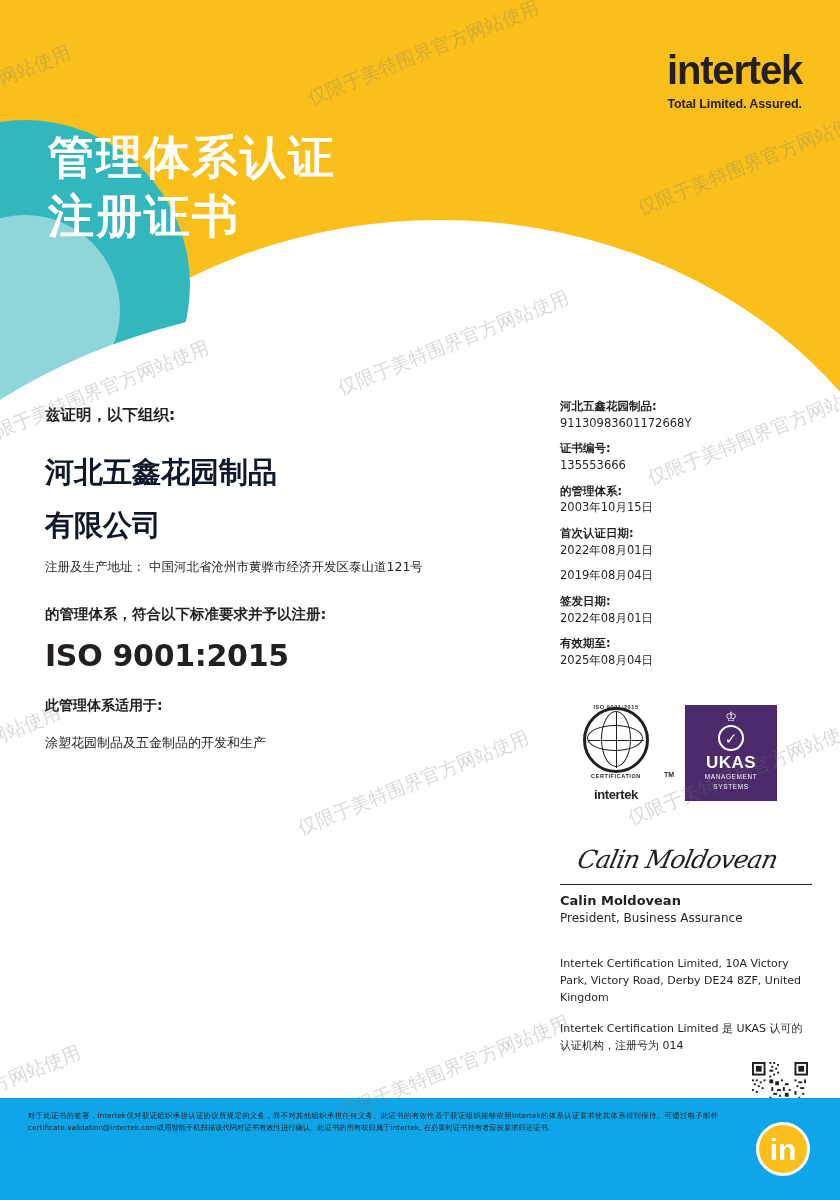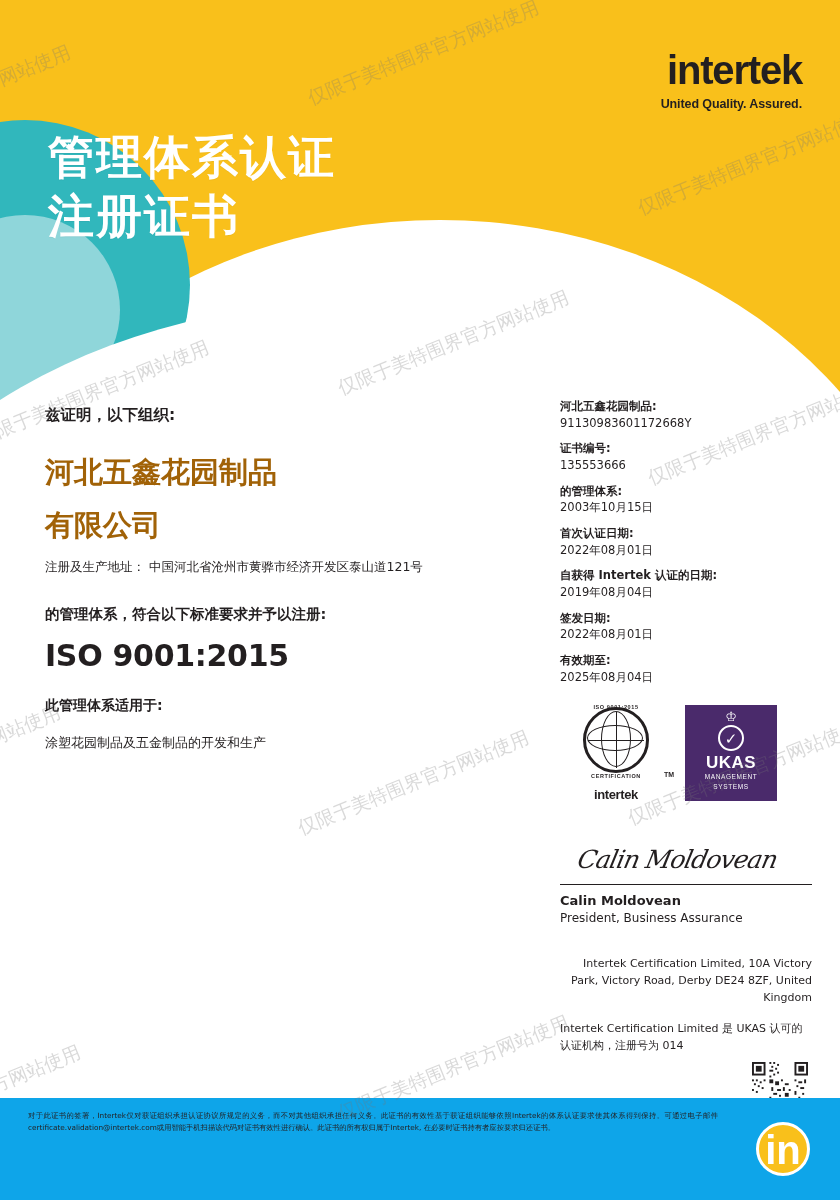"United Quality. Assured." div.brand-tag { text: United Quality -> Total Limited }
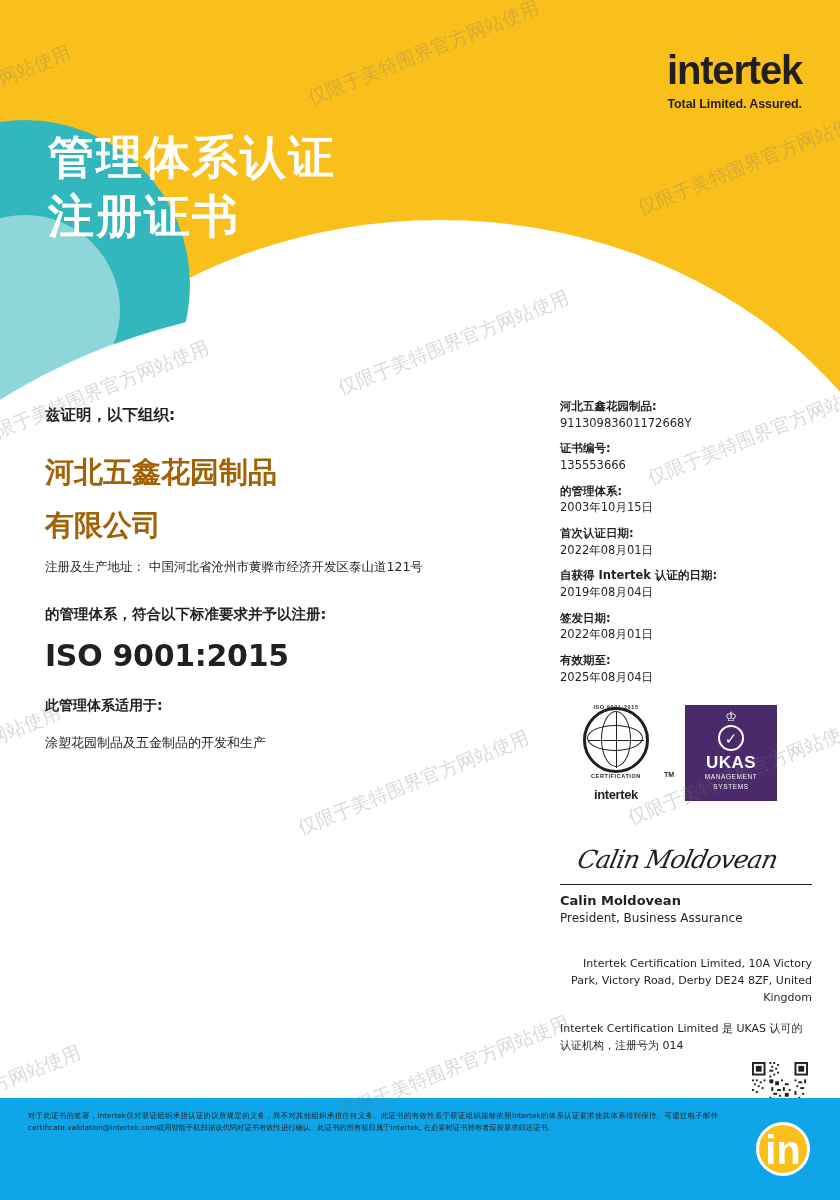"河北五鑫花园制品" .org-name { color: #a16207 -> #0f172a }
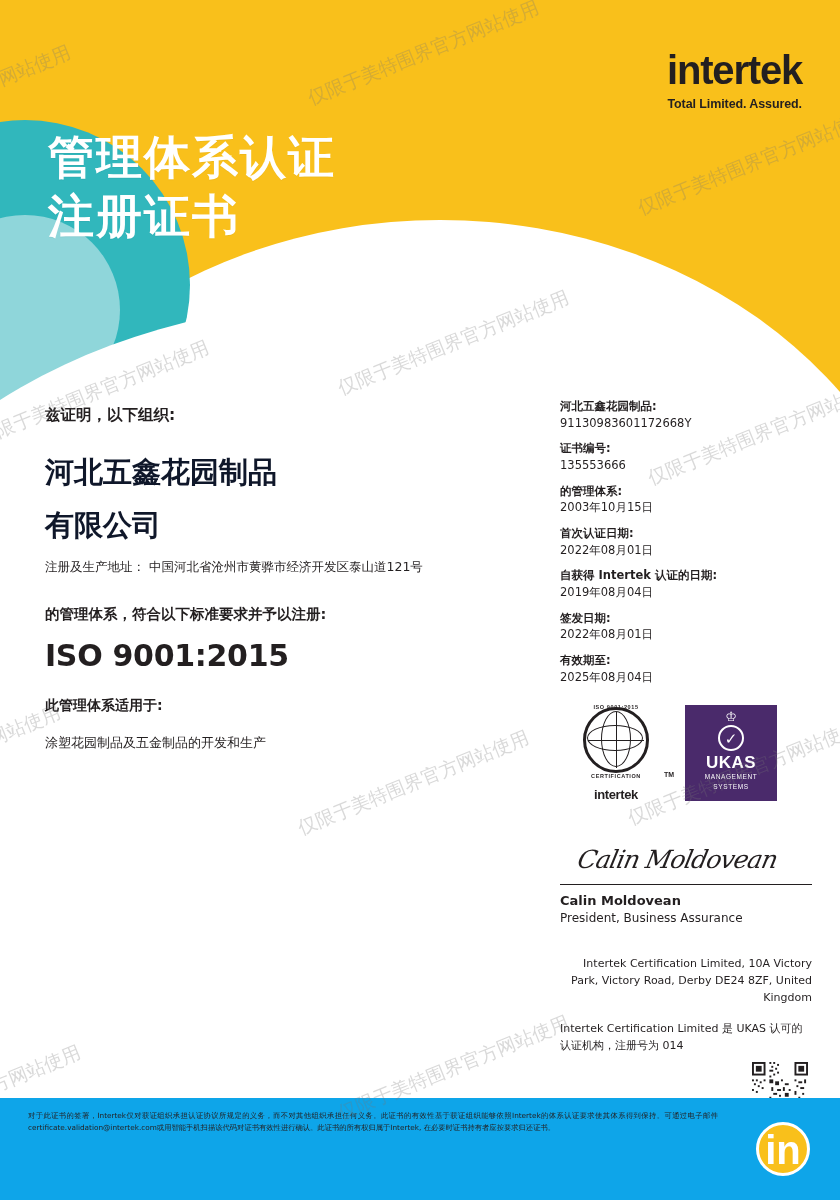"自获得 Intertek 认证的日期:" div.detail-label { html: <div>自获得 Intertek 认证的日期:</div> -> none }
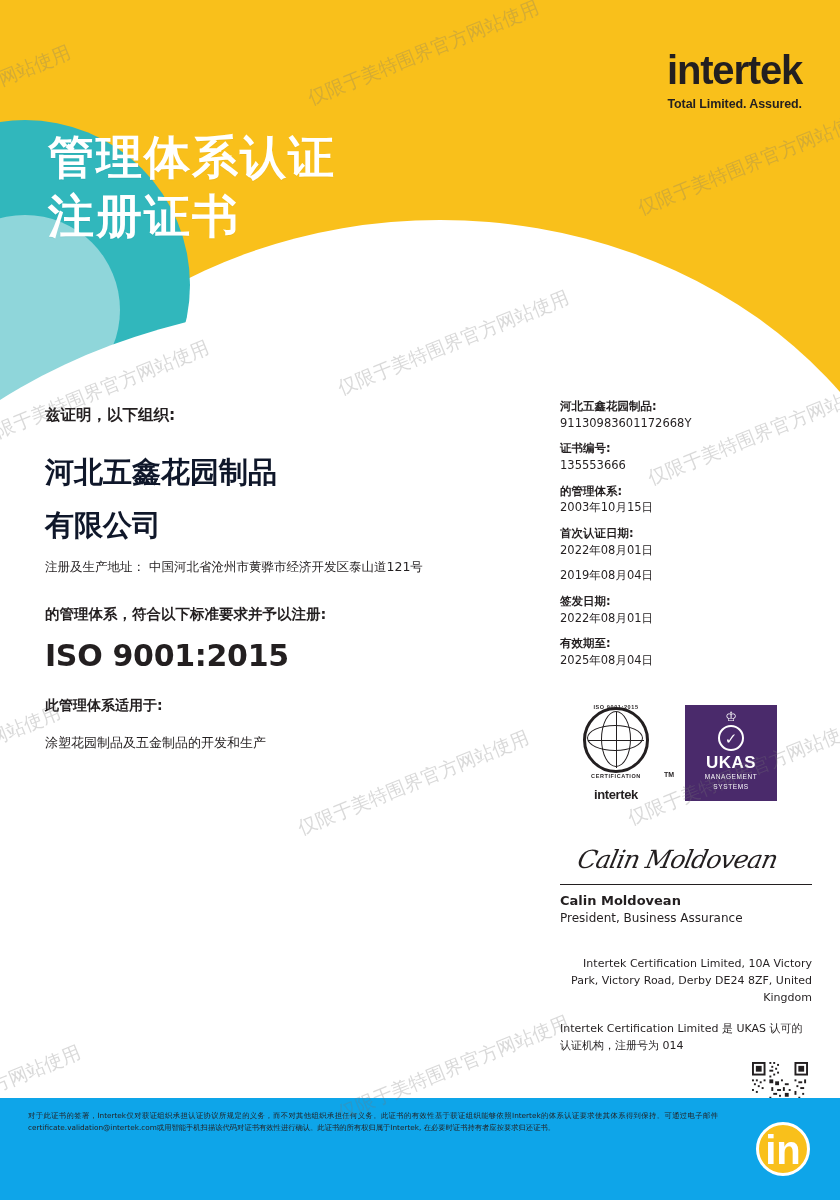"Intertek Certification Limited, 10A" .sig-addr { text-align: right -> none }
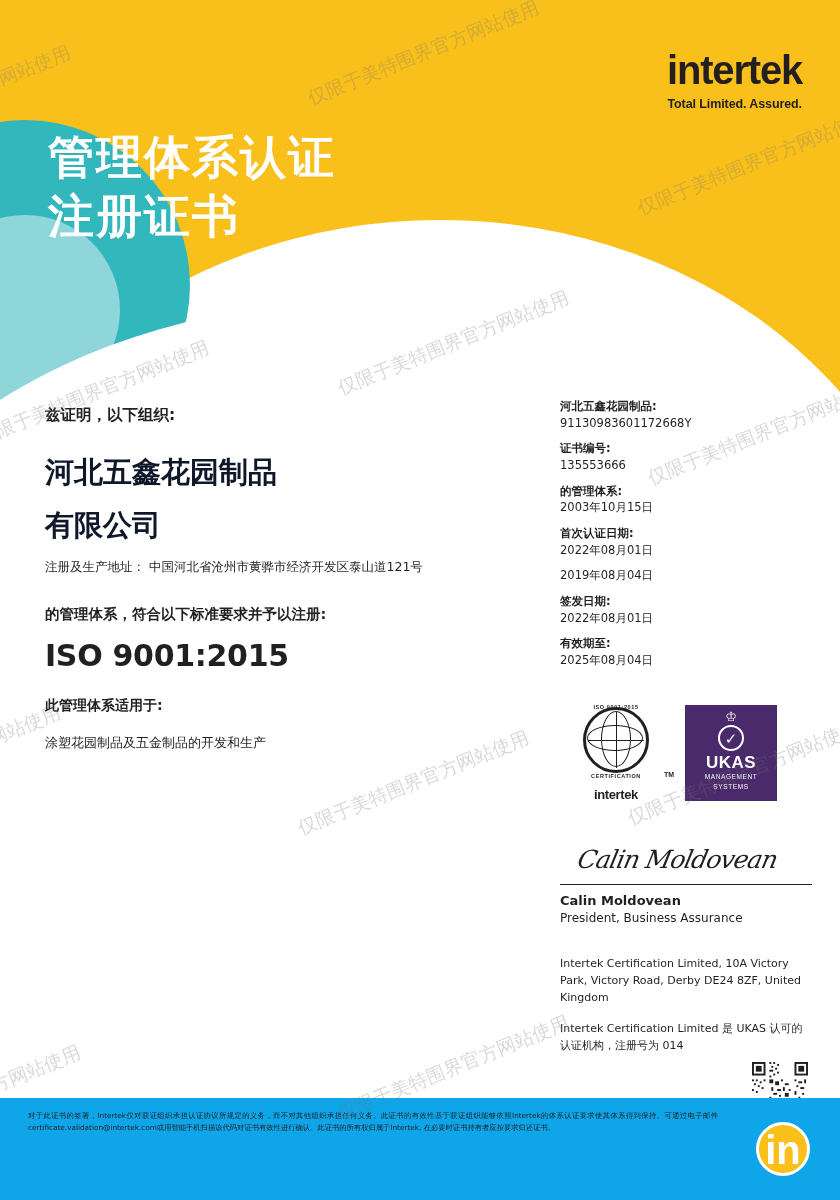"in" .footer-in { font-size: 40px -> 30px }
